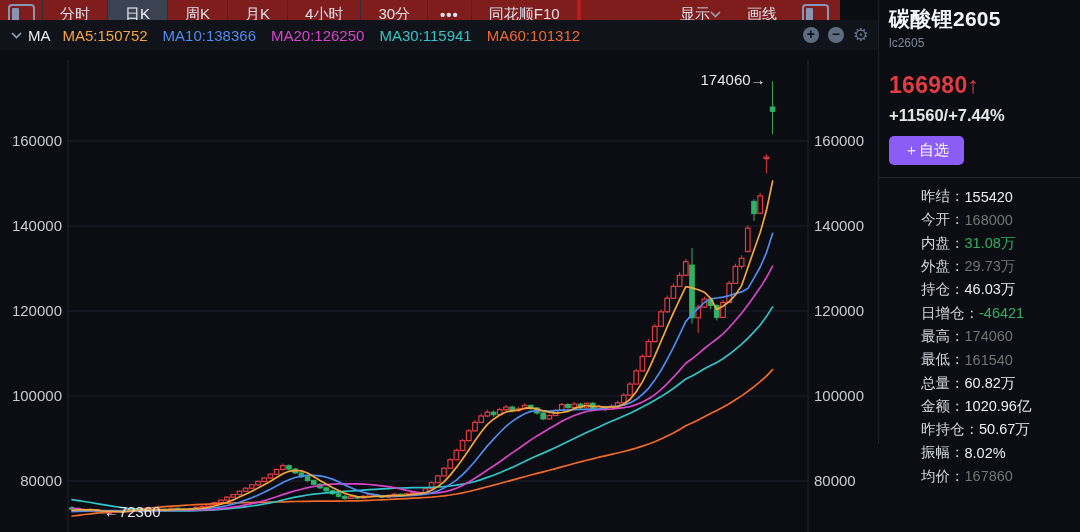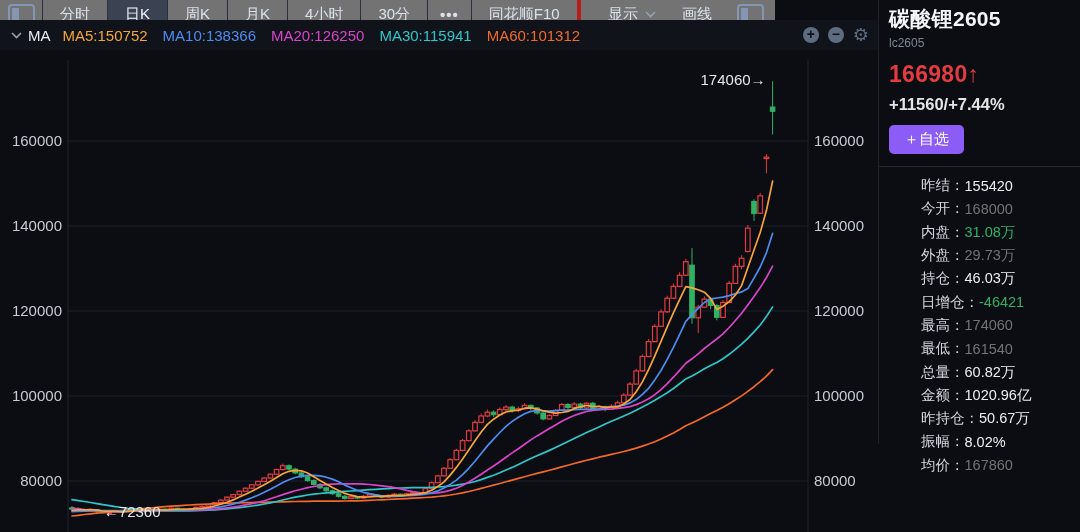"分时" .tabbar { background: #737373 -> #7f1d1d; width: 775px -> 840px }
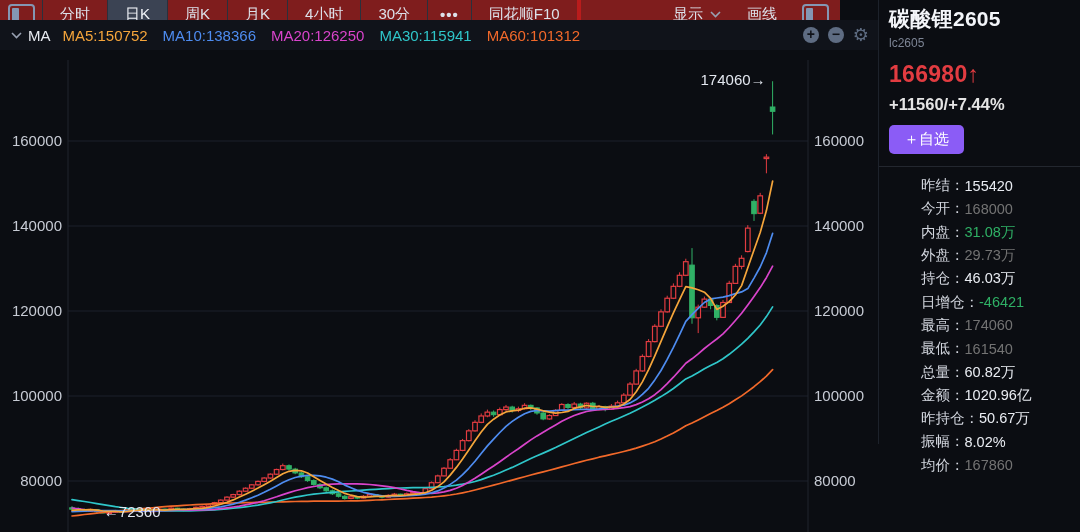"显示" .tb-btn { gap: 7px -> none }
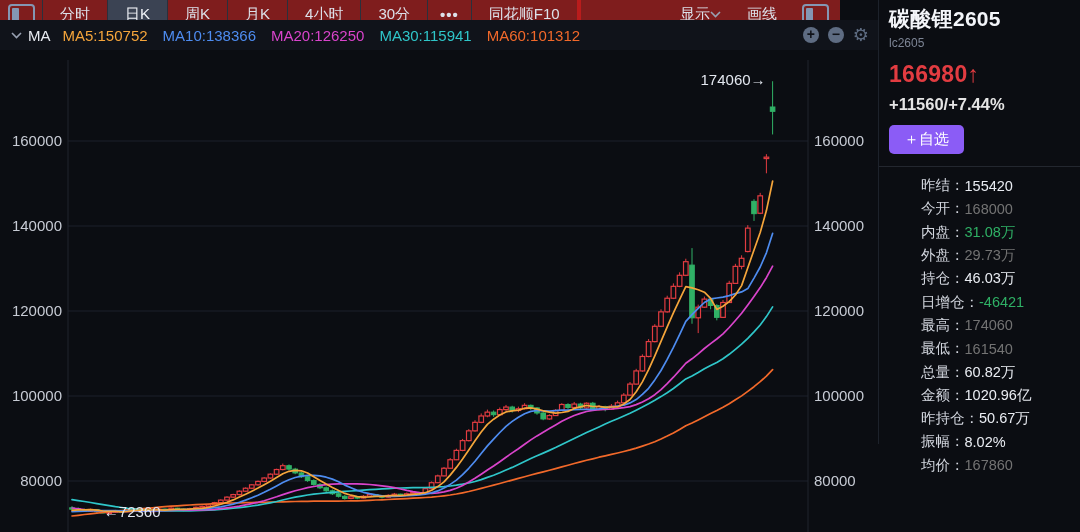"166980↑" .sb-price { margin-top: 11px -> 22px }
